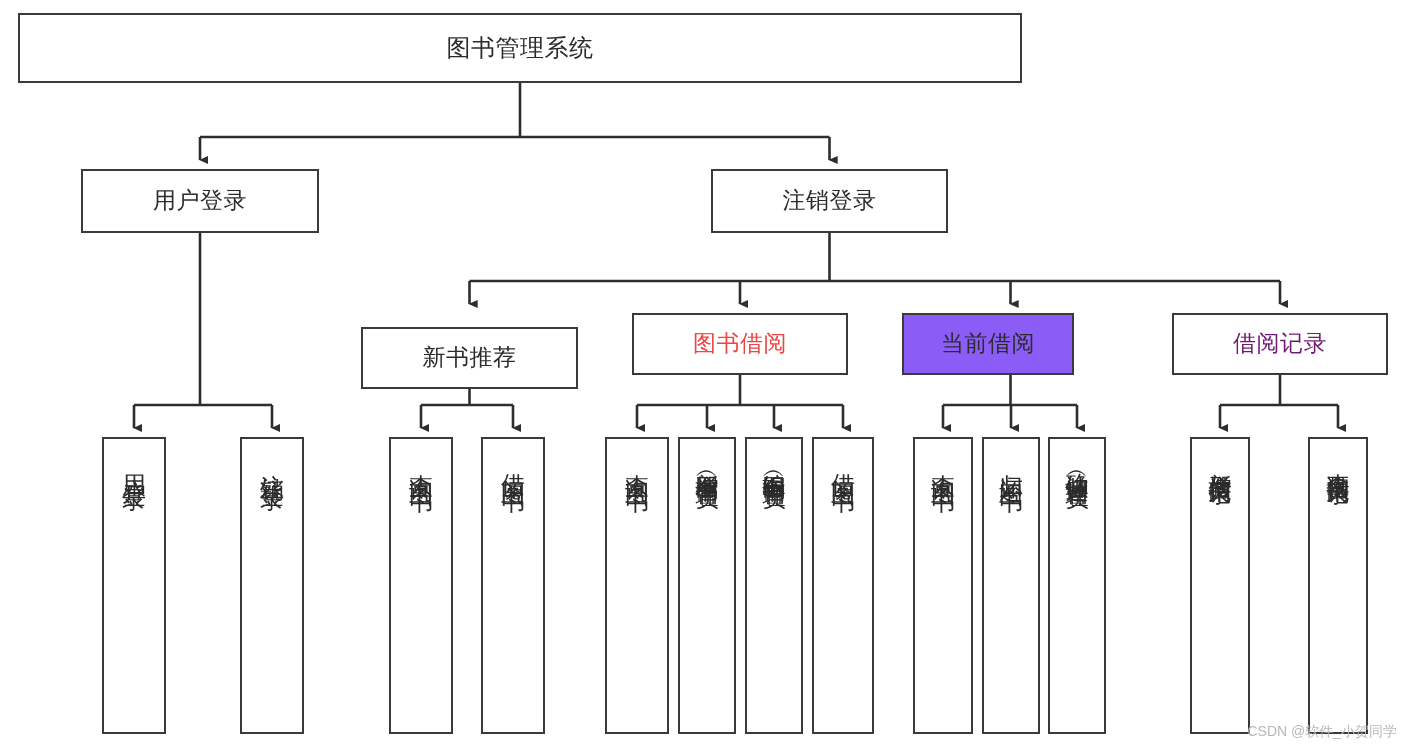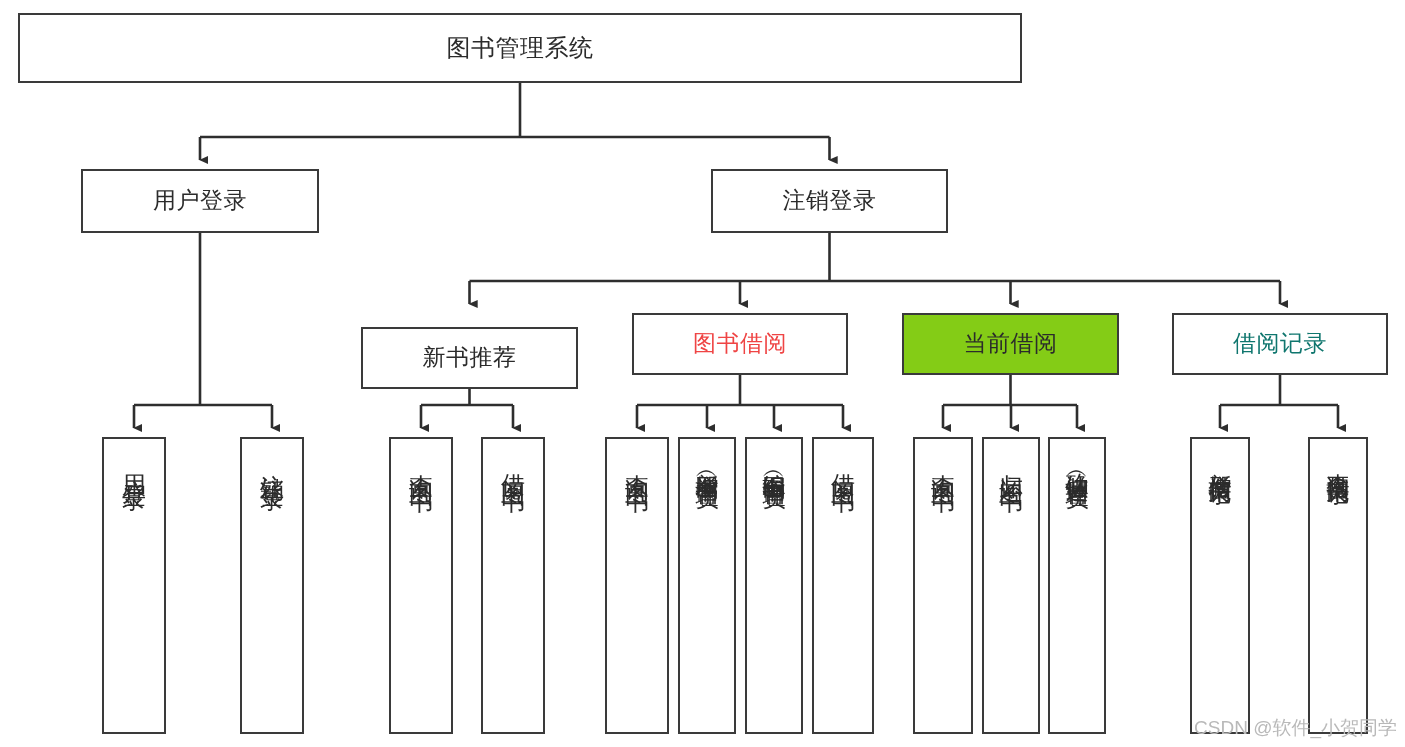"当前借阅" div.node { background: #84cc16 -> #8b5cf6; width: 217px -> 172px }
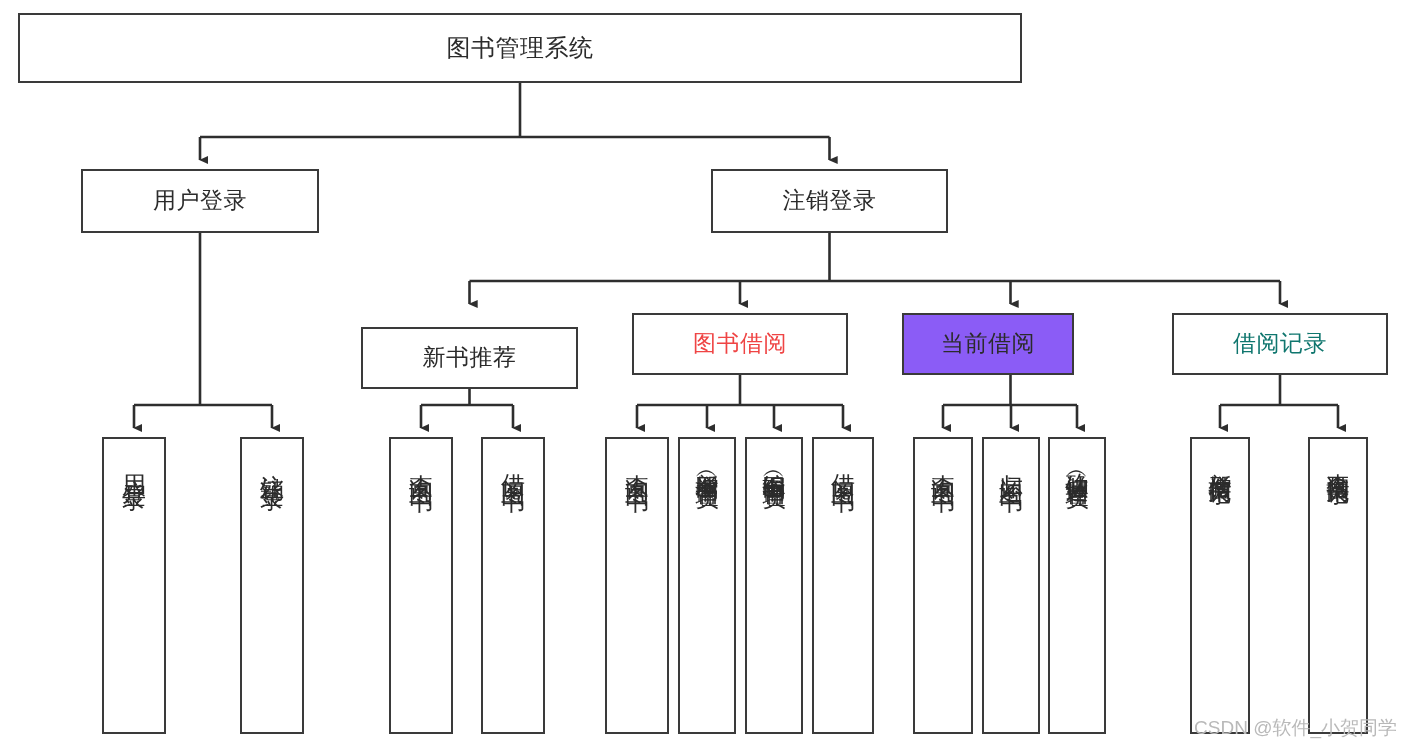"借阅记录" span.label { color: #0f766e -> #701a75 }
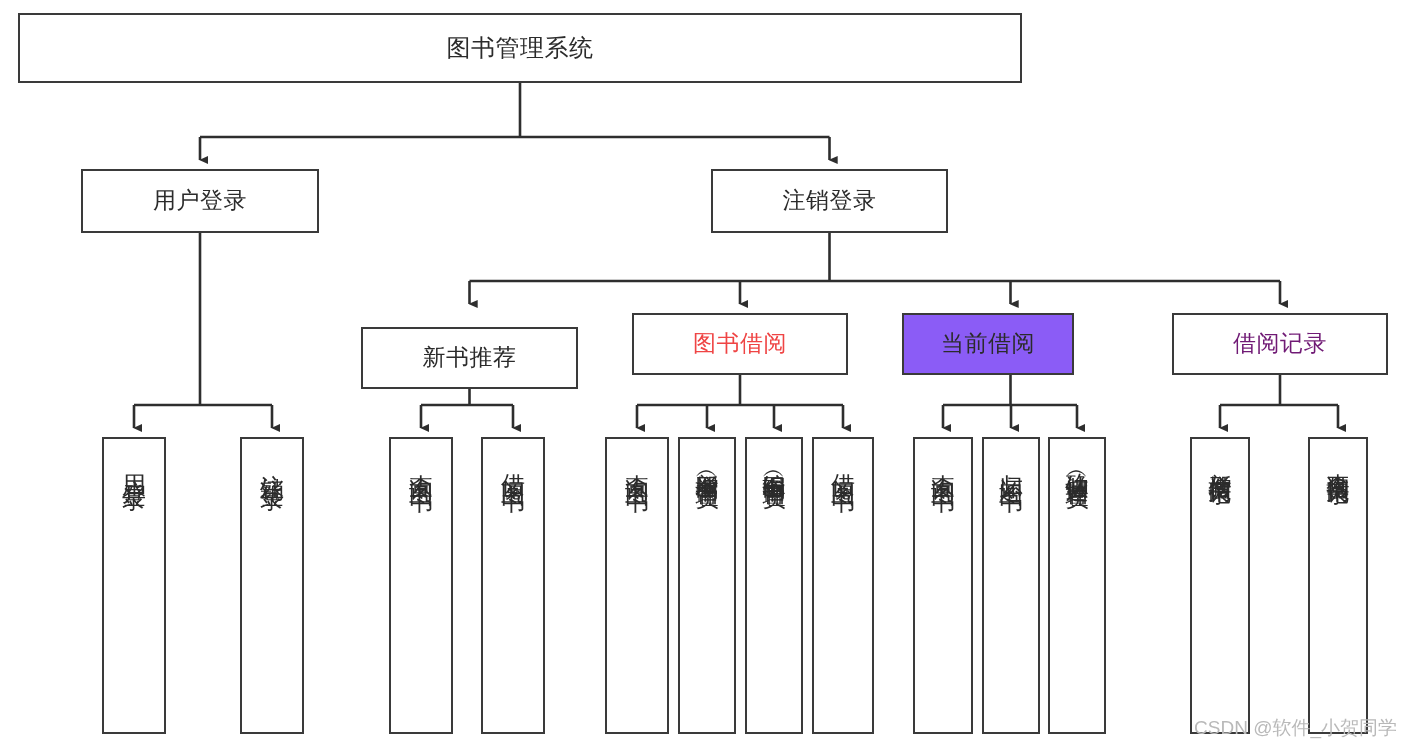"CSDN @软件_小贺同学" .watermark { font-size: 19px -> 14px }
